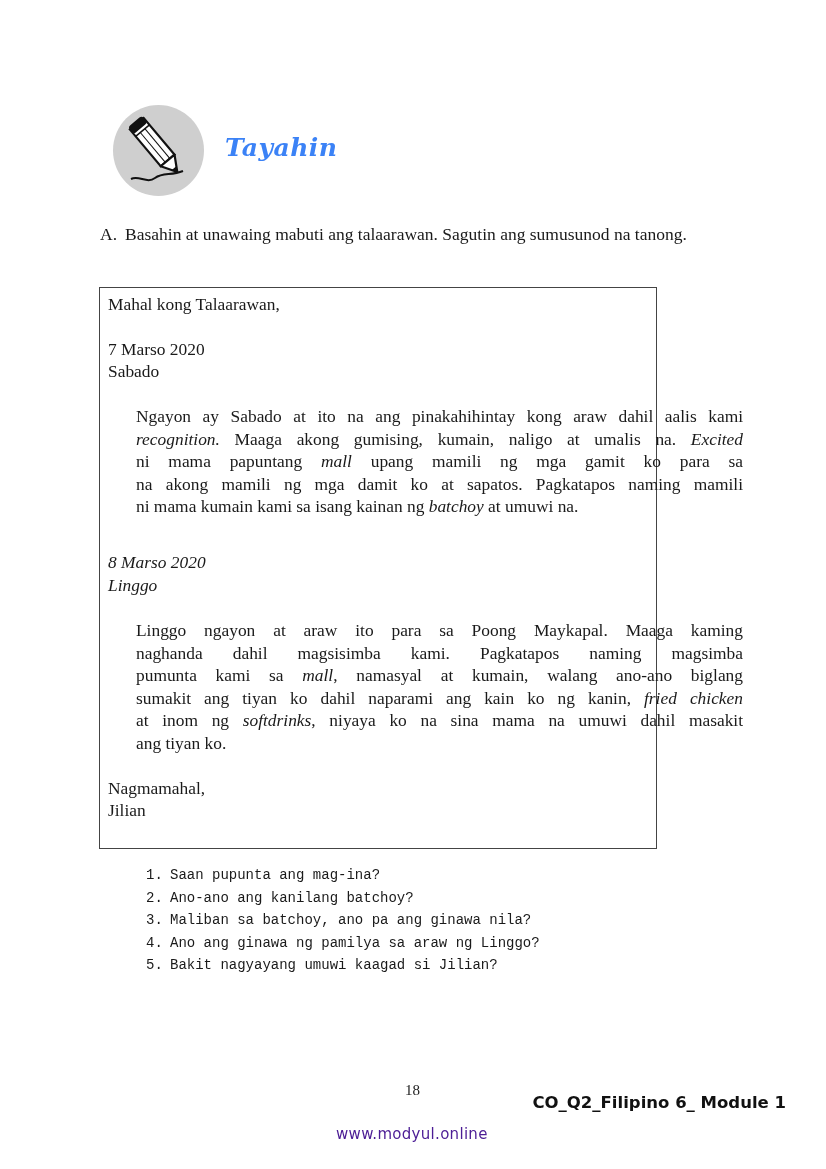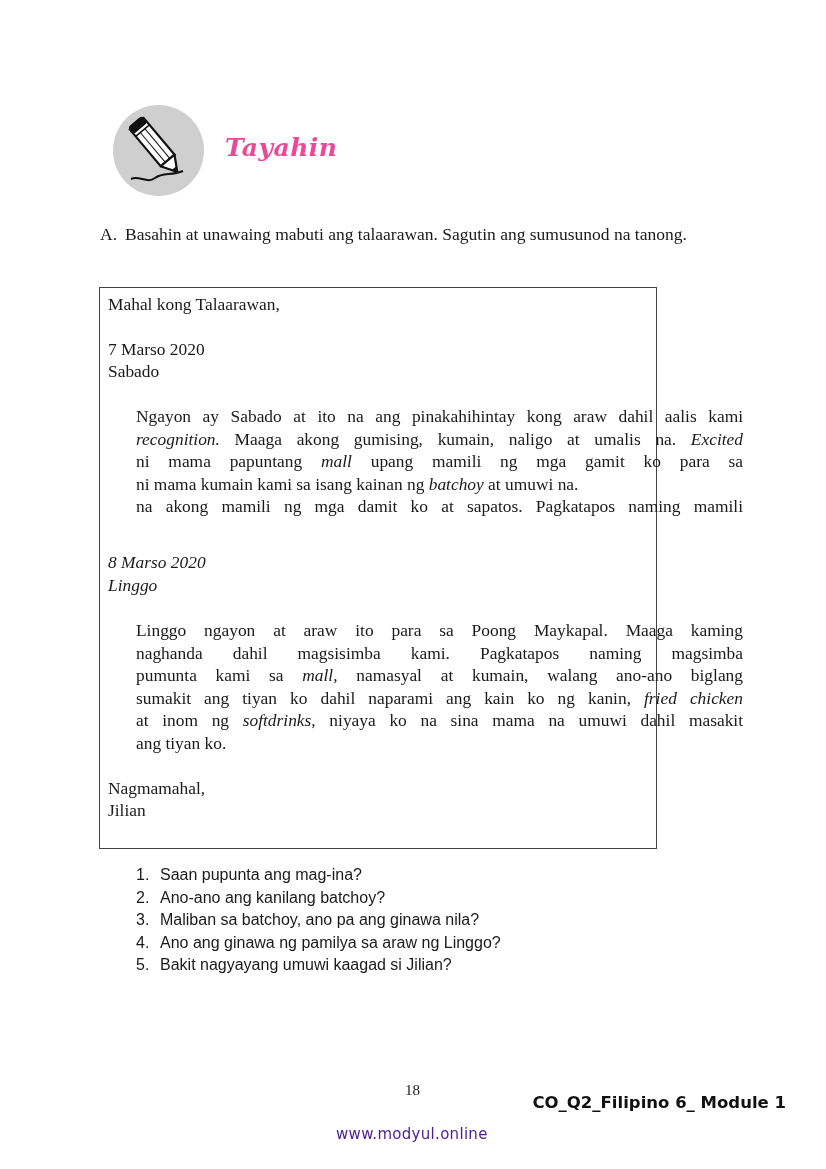"Tayahin" .section-title { color: #ec4899 -> #3b82f6 }
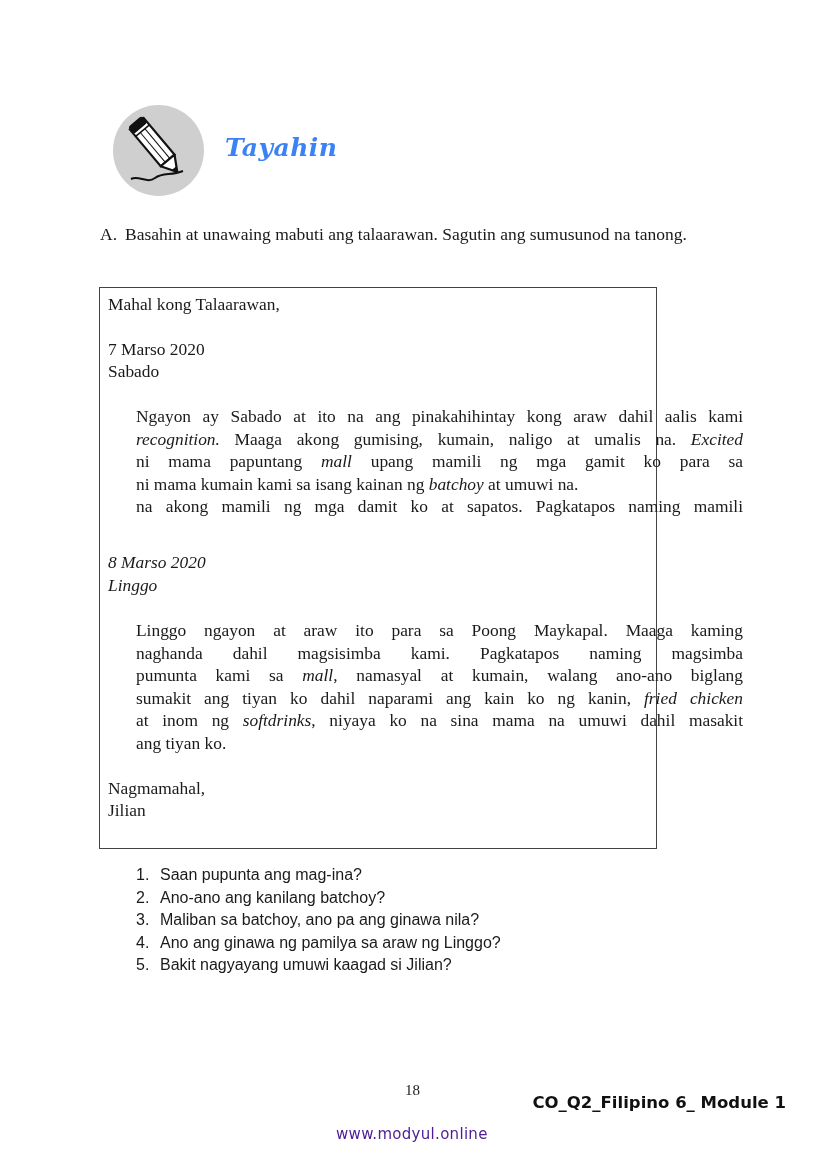"ni mama kumain kami sa" span.jl { order: before "na akong mamili ng mga" -> after "na akong mamili ng mga" }
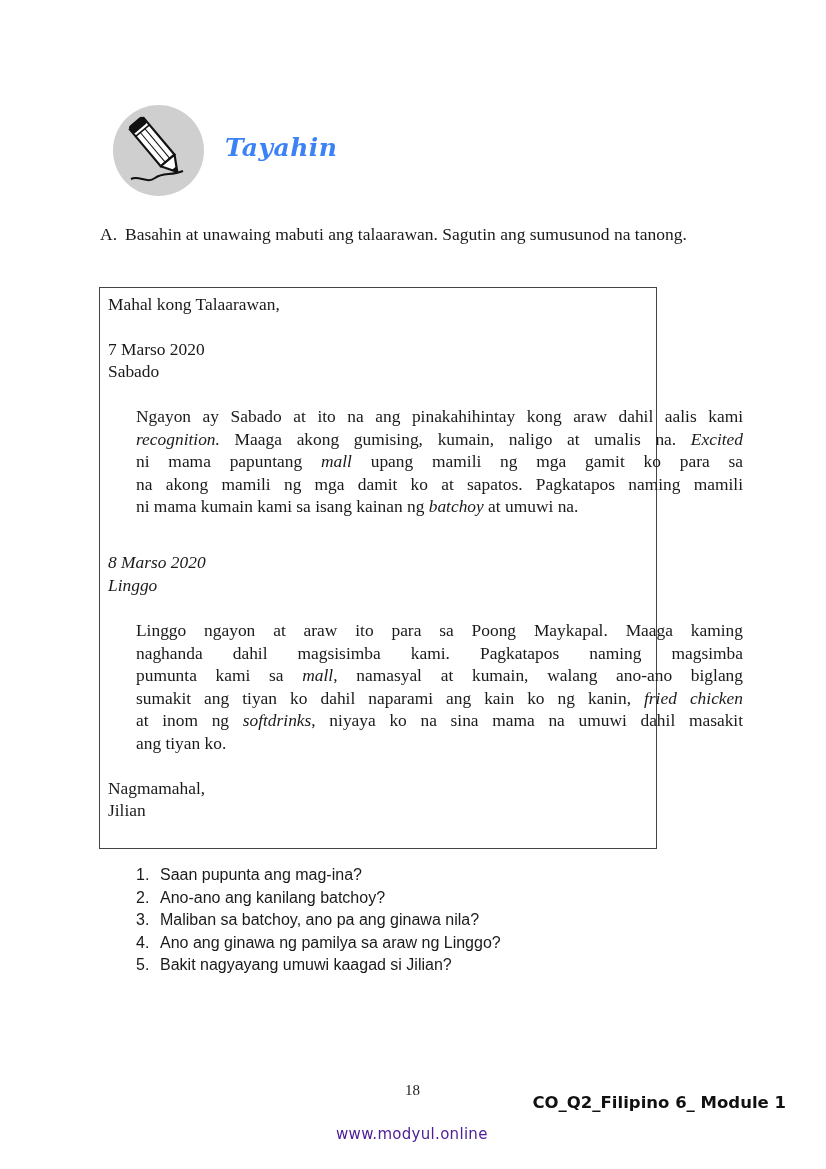"1. Saan pupunta ang mag-ina?" .questions { font-family: Liberation Sans, sans-serif -> Liberation Mono, monospace; font-size: 16px -> 14px; left: 136px -> 146px }
